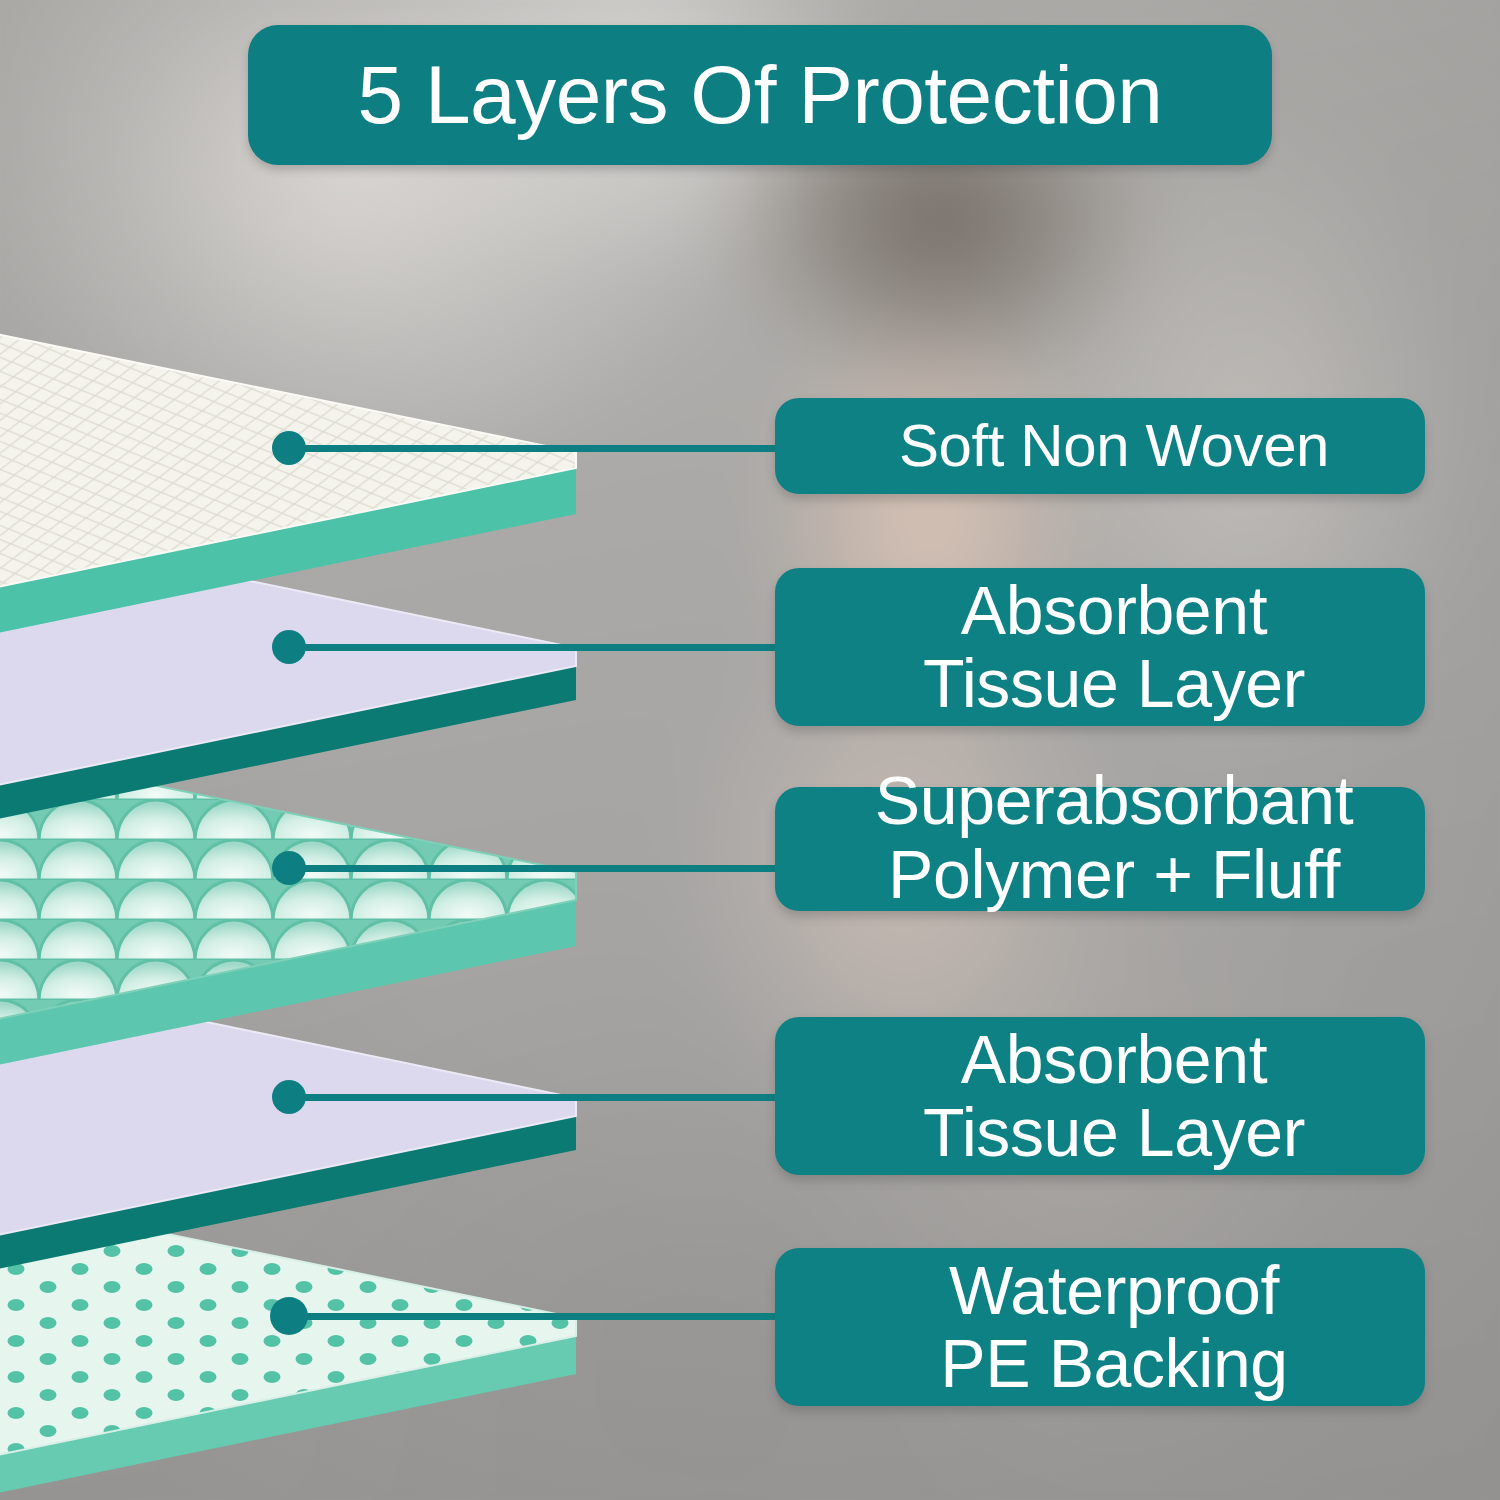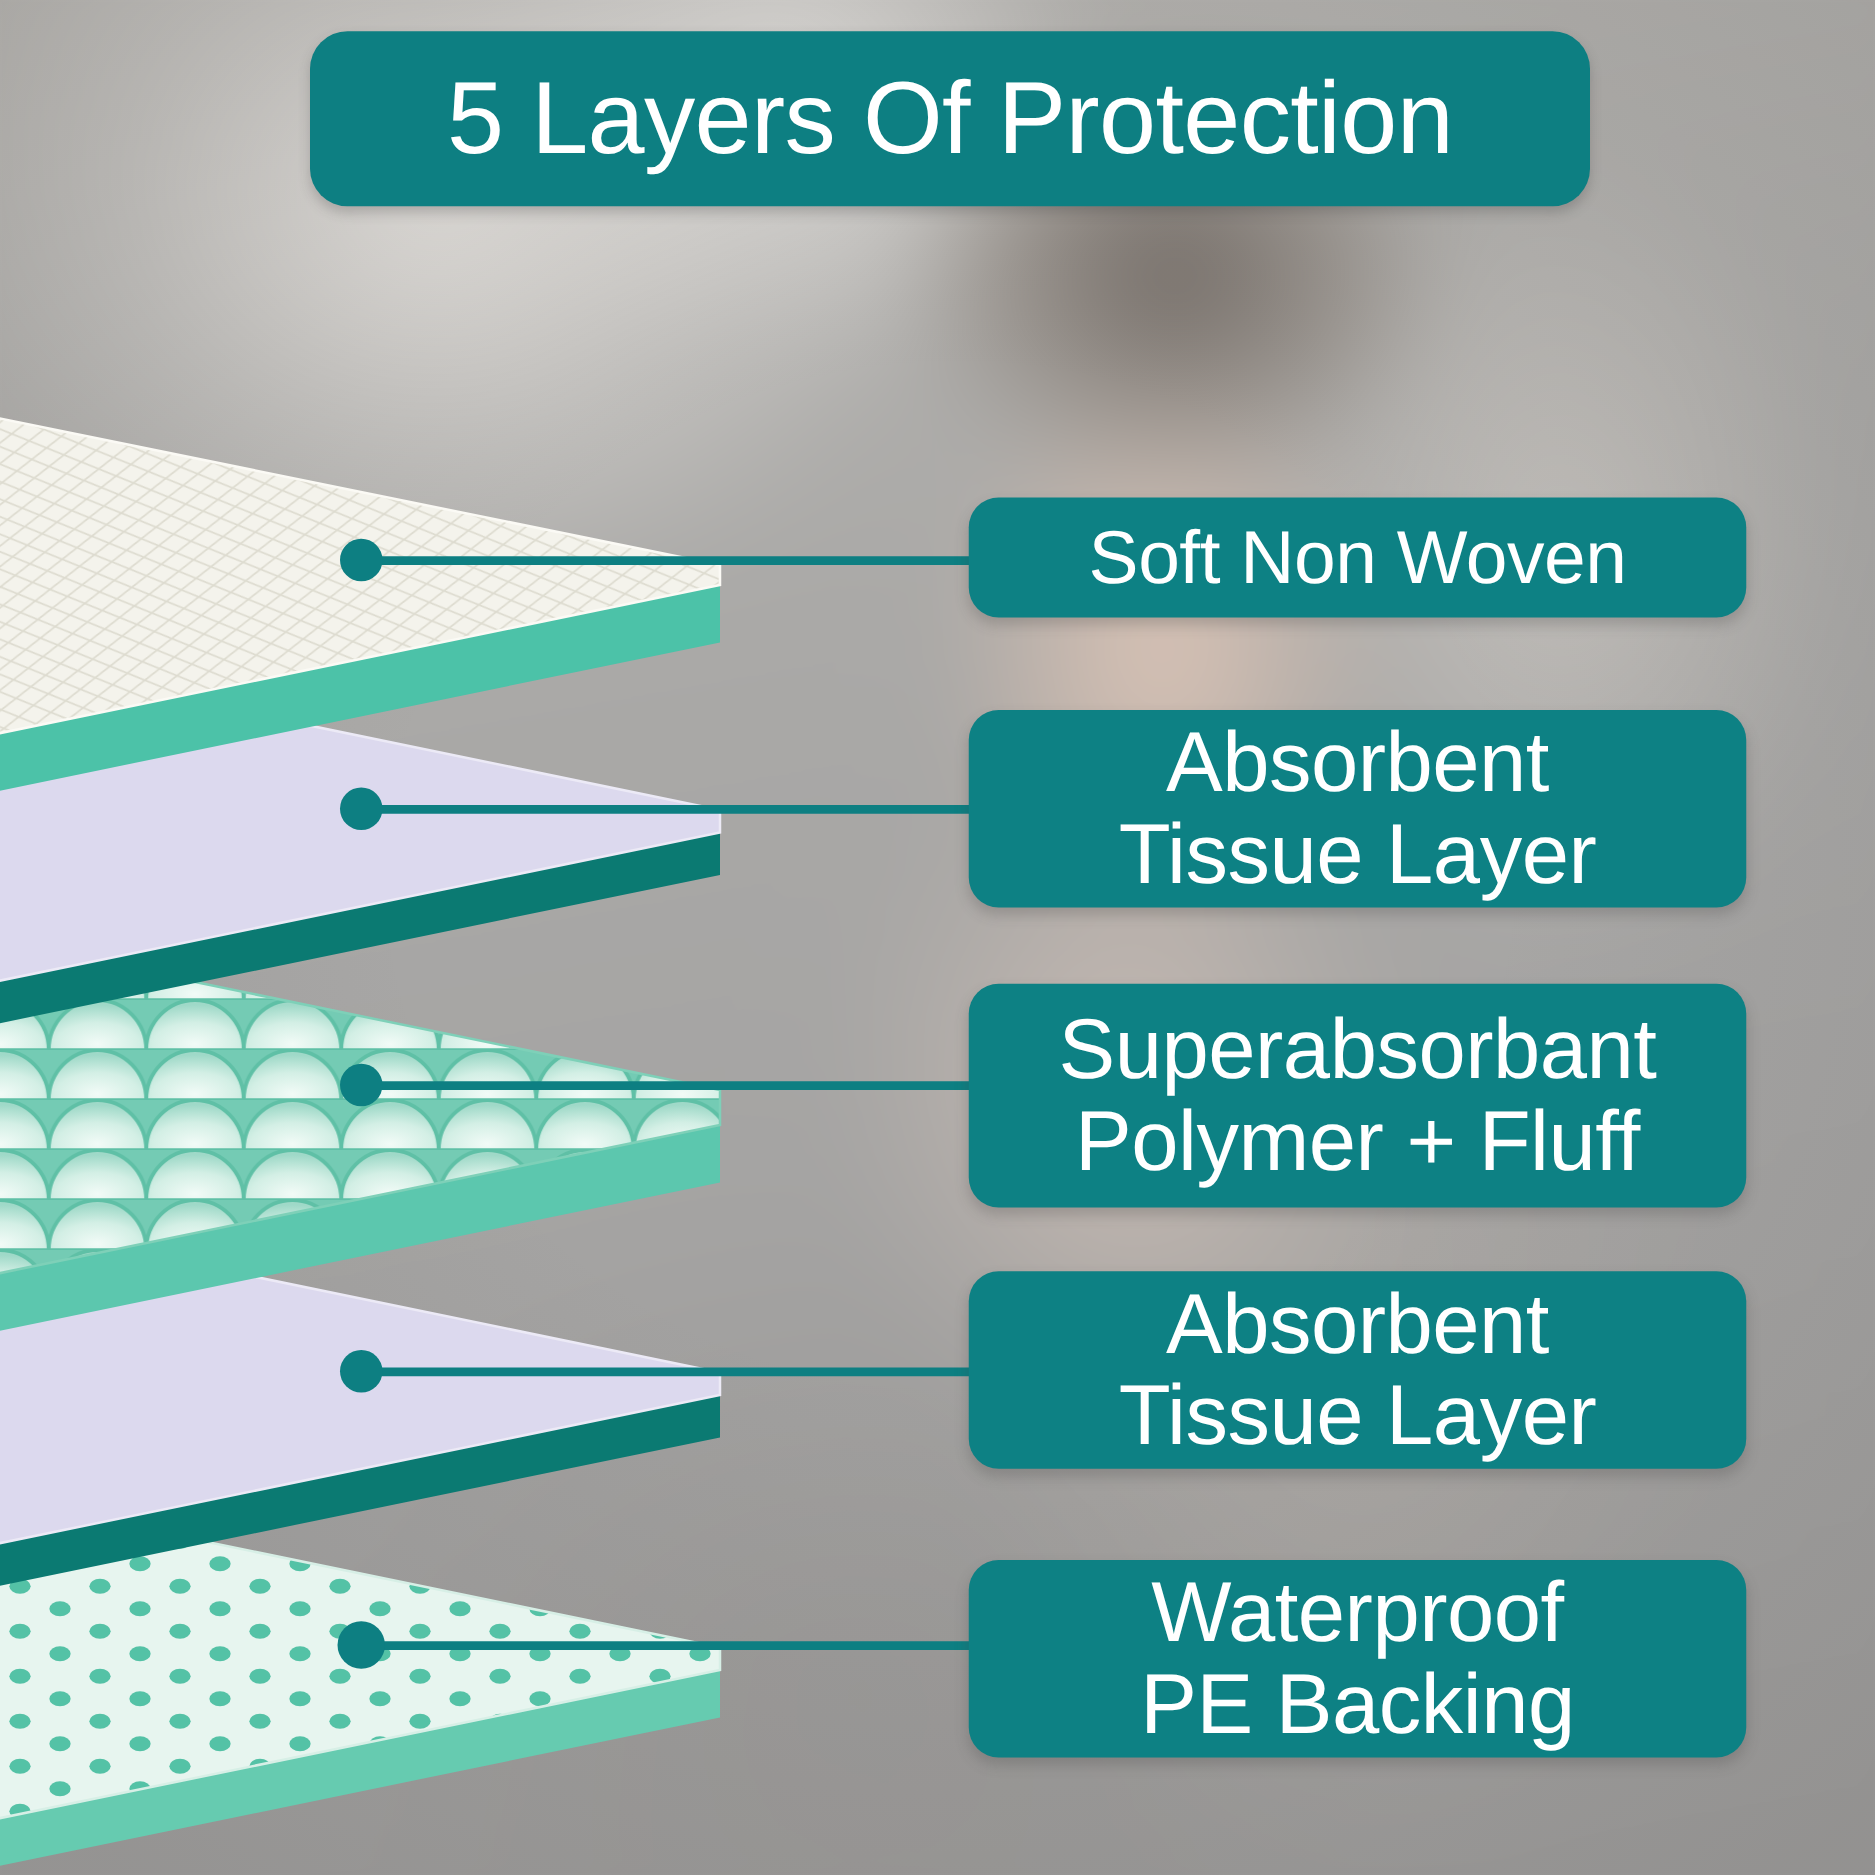"Soft Non Woven" .pill { padding-left: none -> 28px }
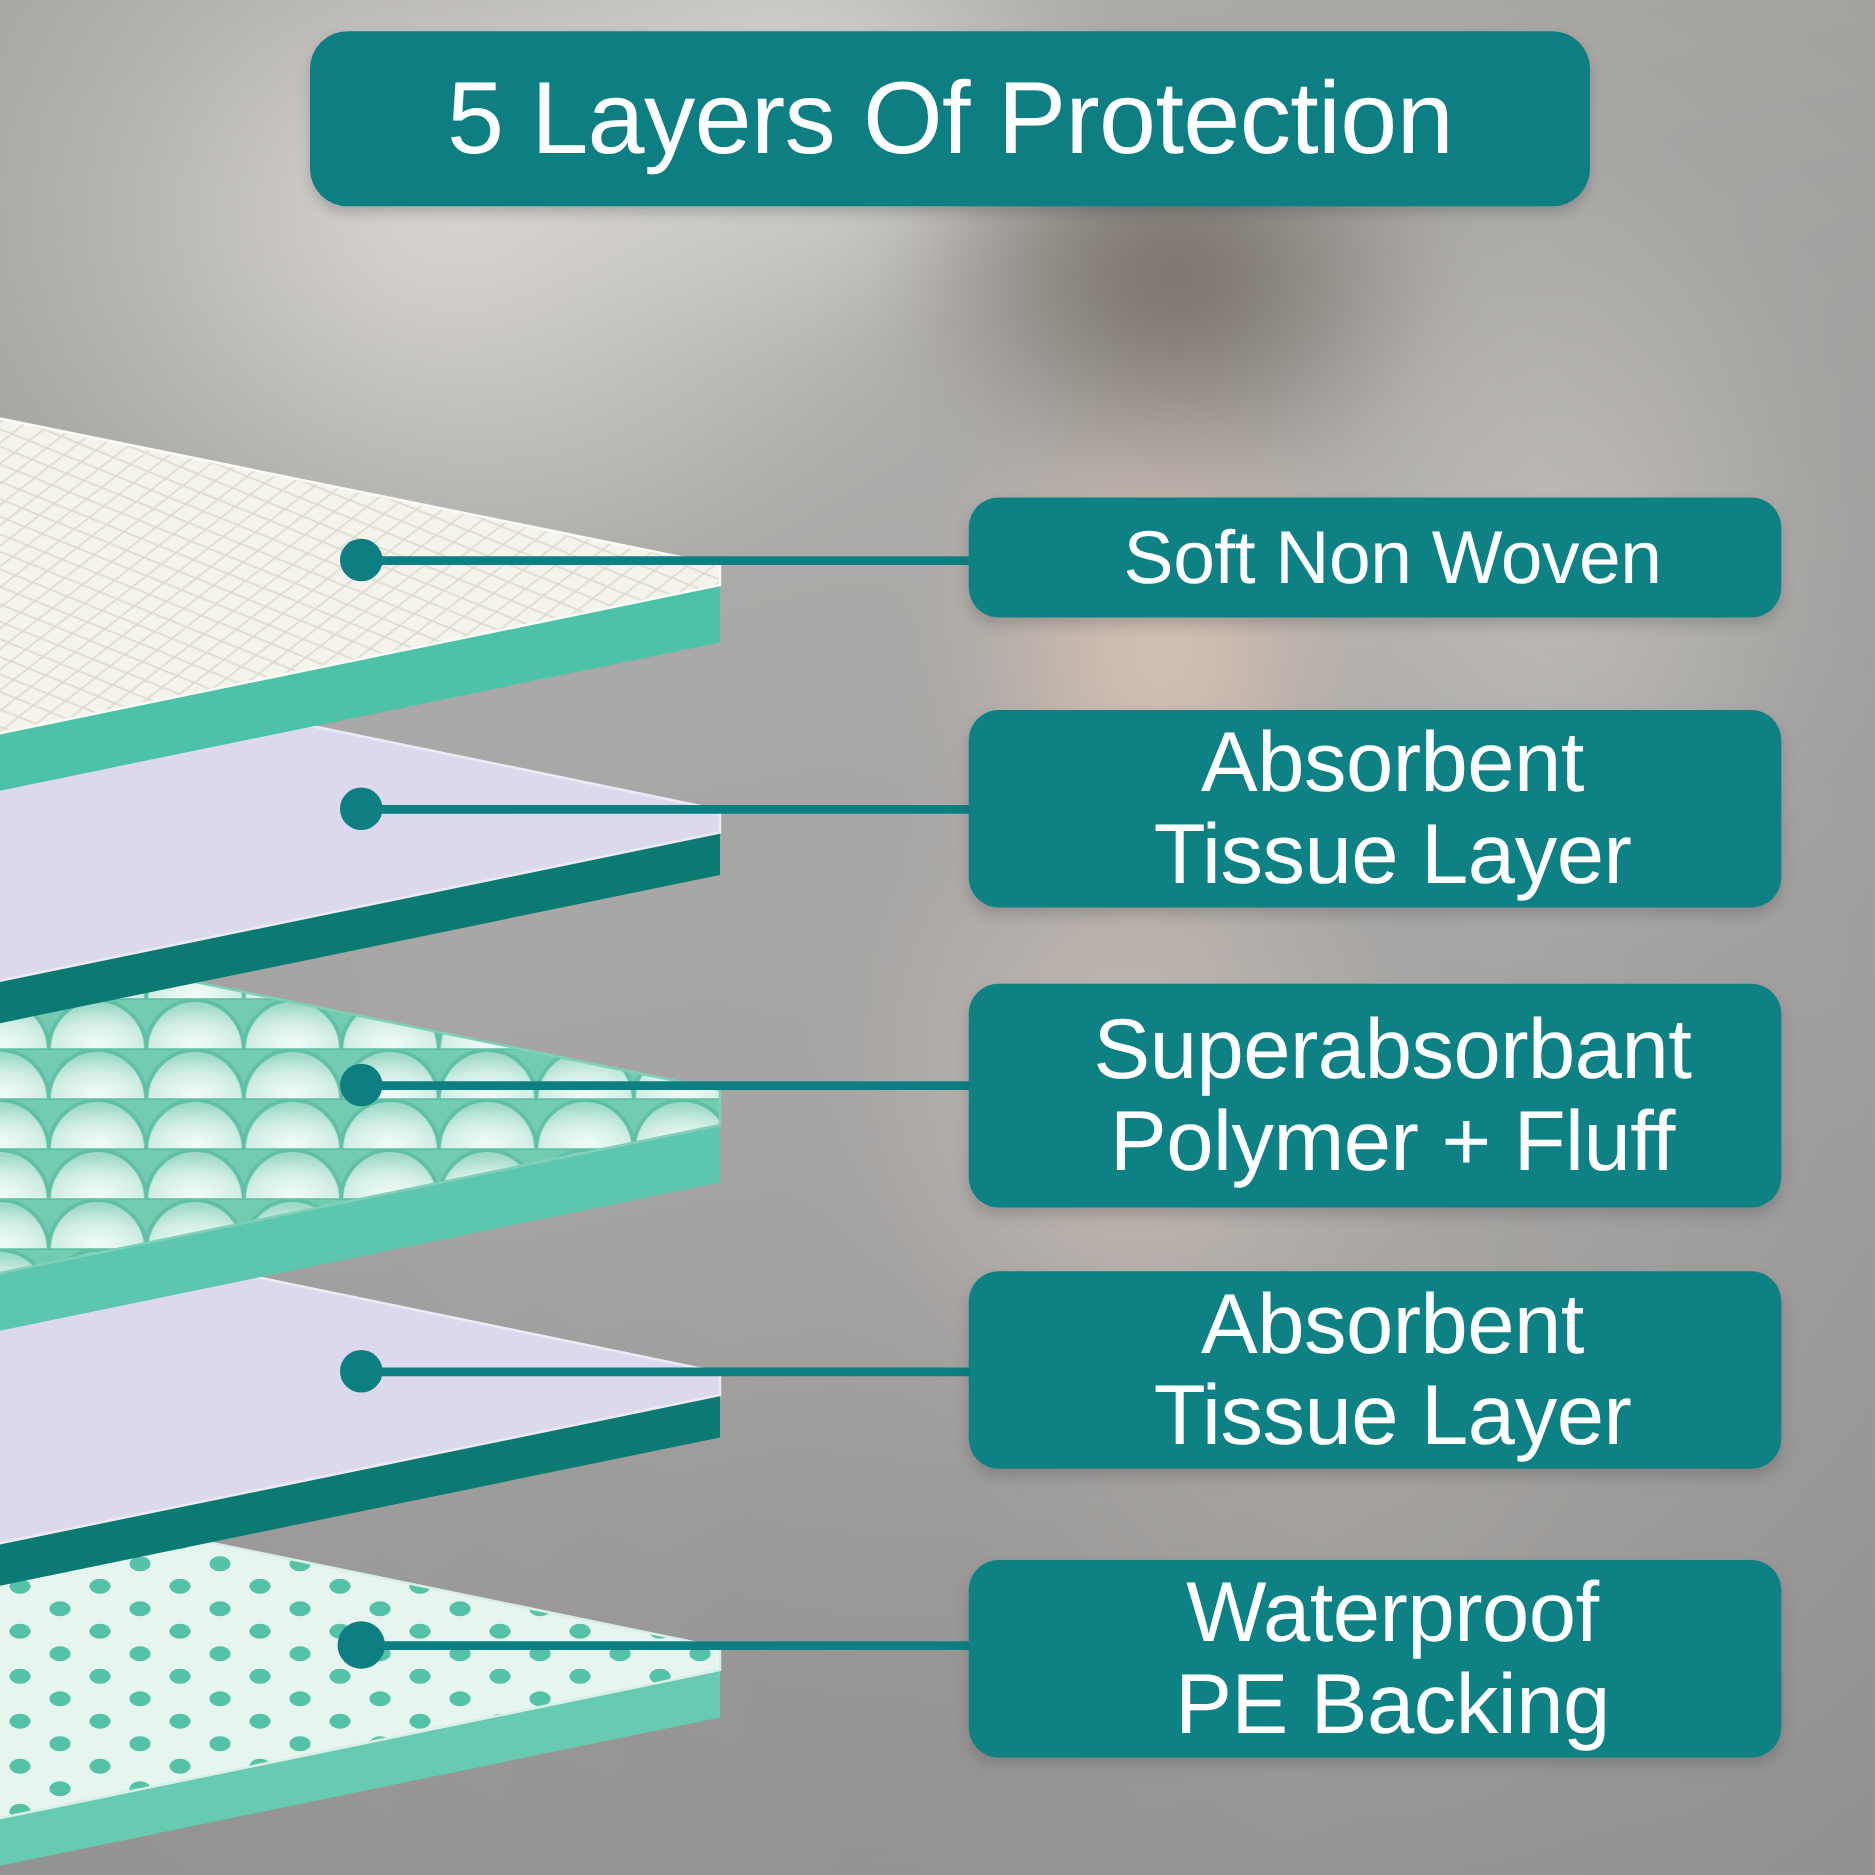"Superabsorbant" div.pill { align-items: none -> flex-end; height: 179px -> 124px }
